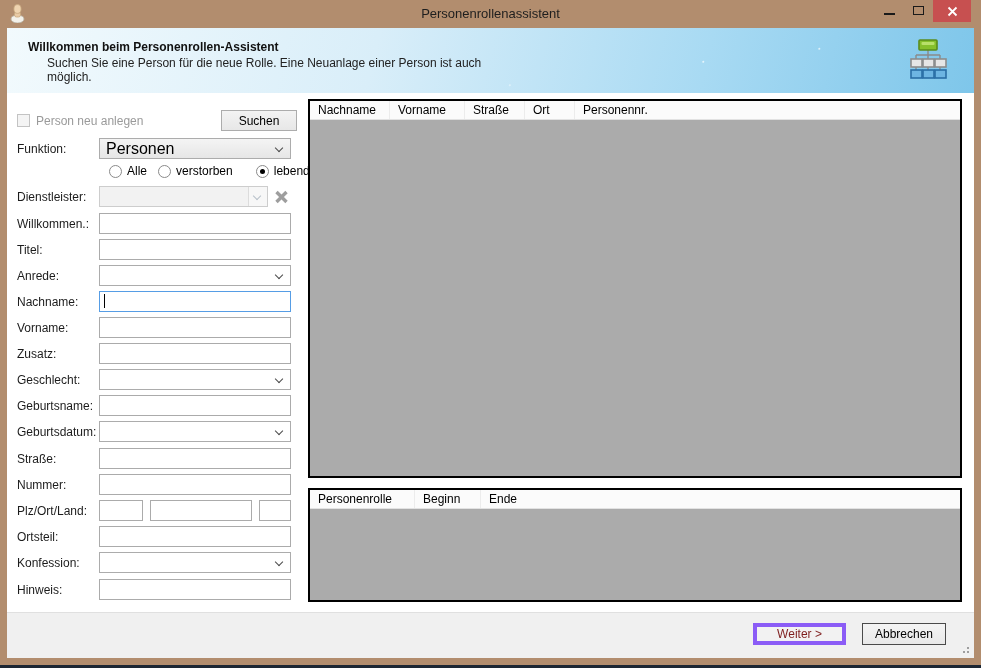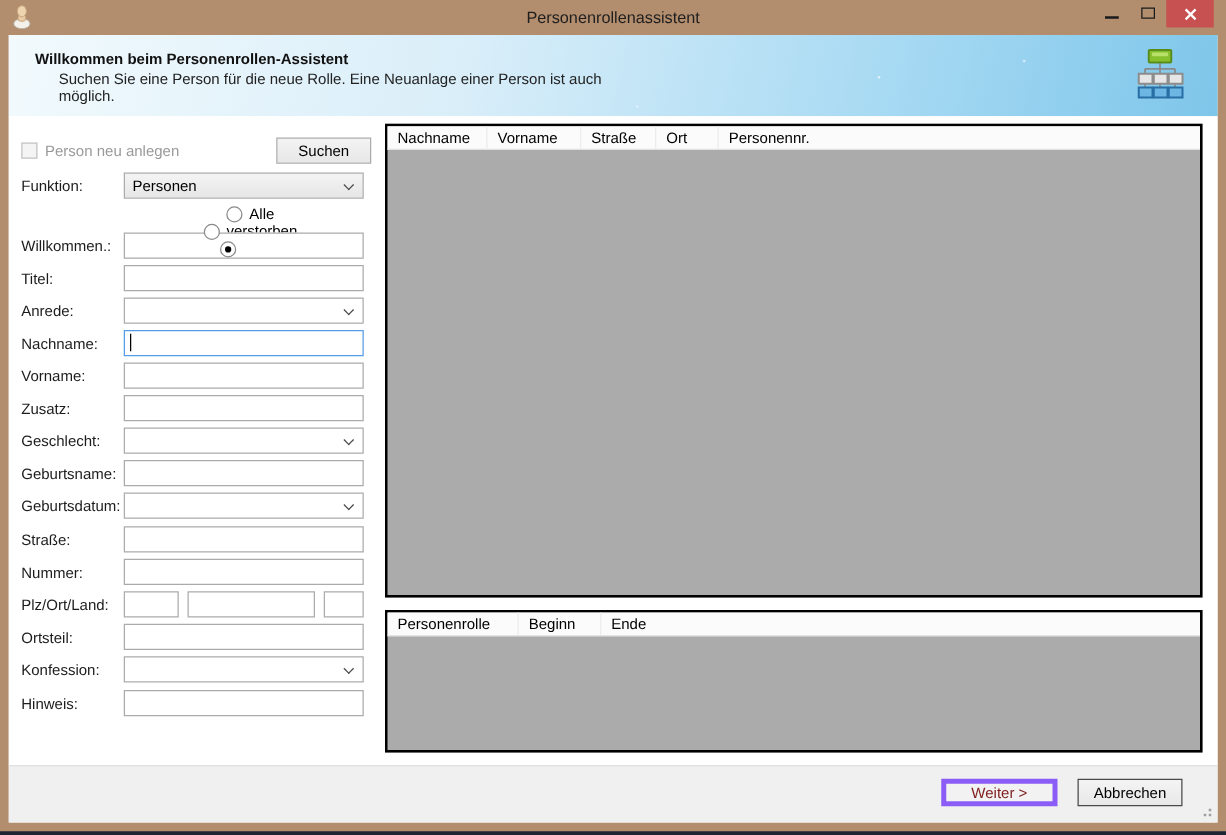"Personen" .combo .val { font-size: 12px -> 16px }
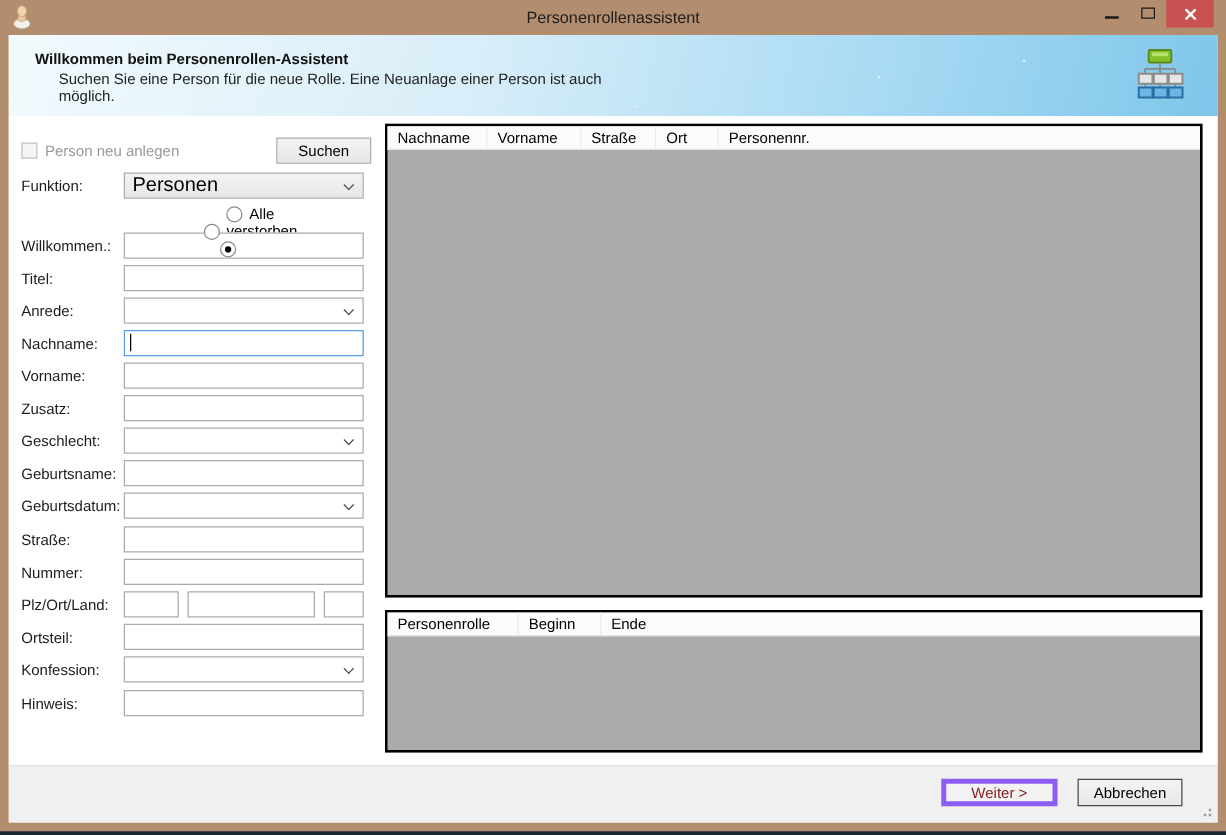"Alle" .radio-row { flex-direction: column -> none }
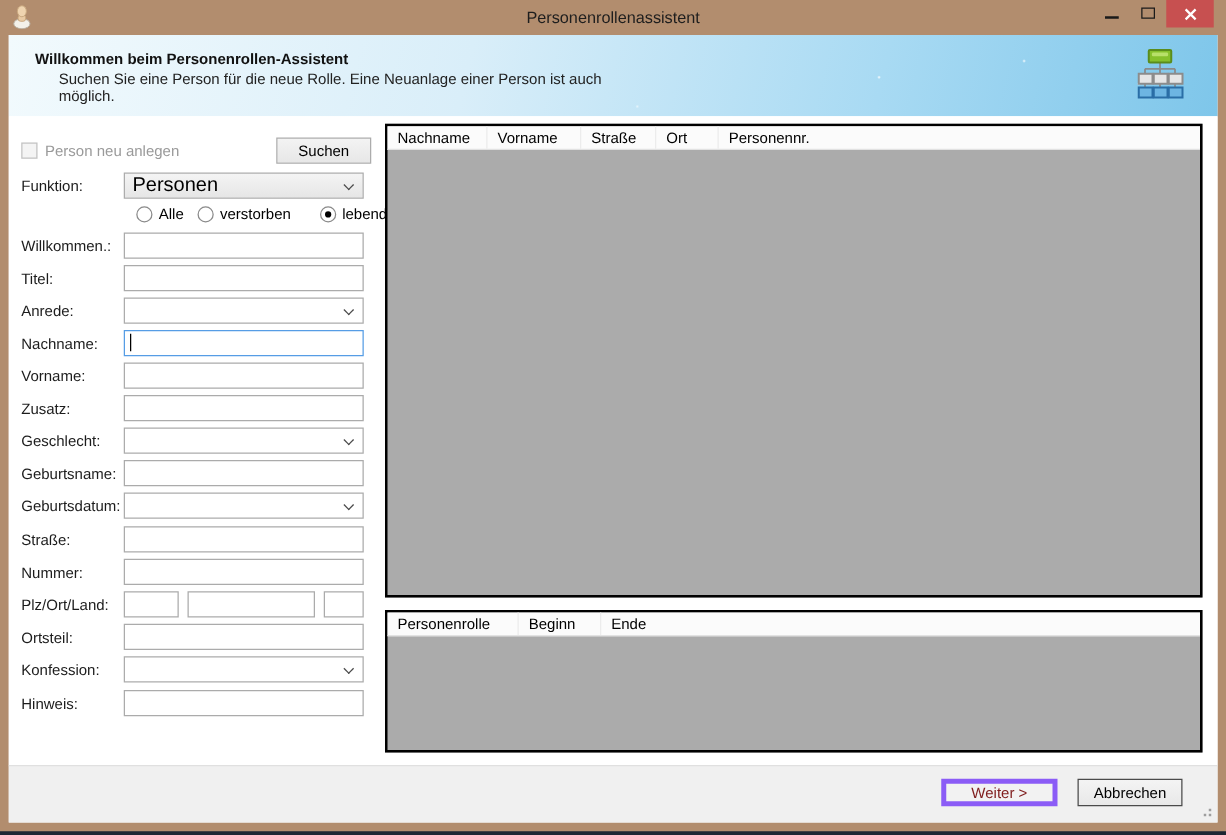"Dienstleister:" div.form-row { html: none -> <div> <span>Dienstleister:</span> <div> <div> <span></span> <span></span> </div> <span> <svg> <path></path> </svg> </span> </div> </div> }
